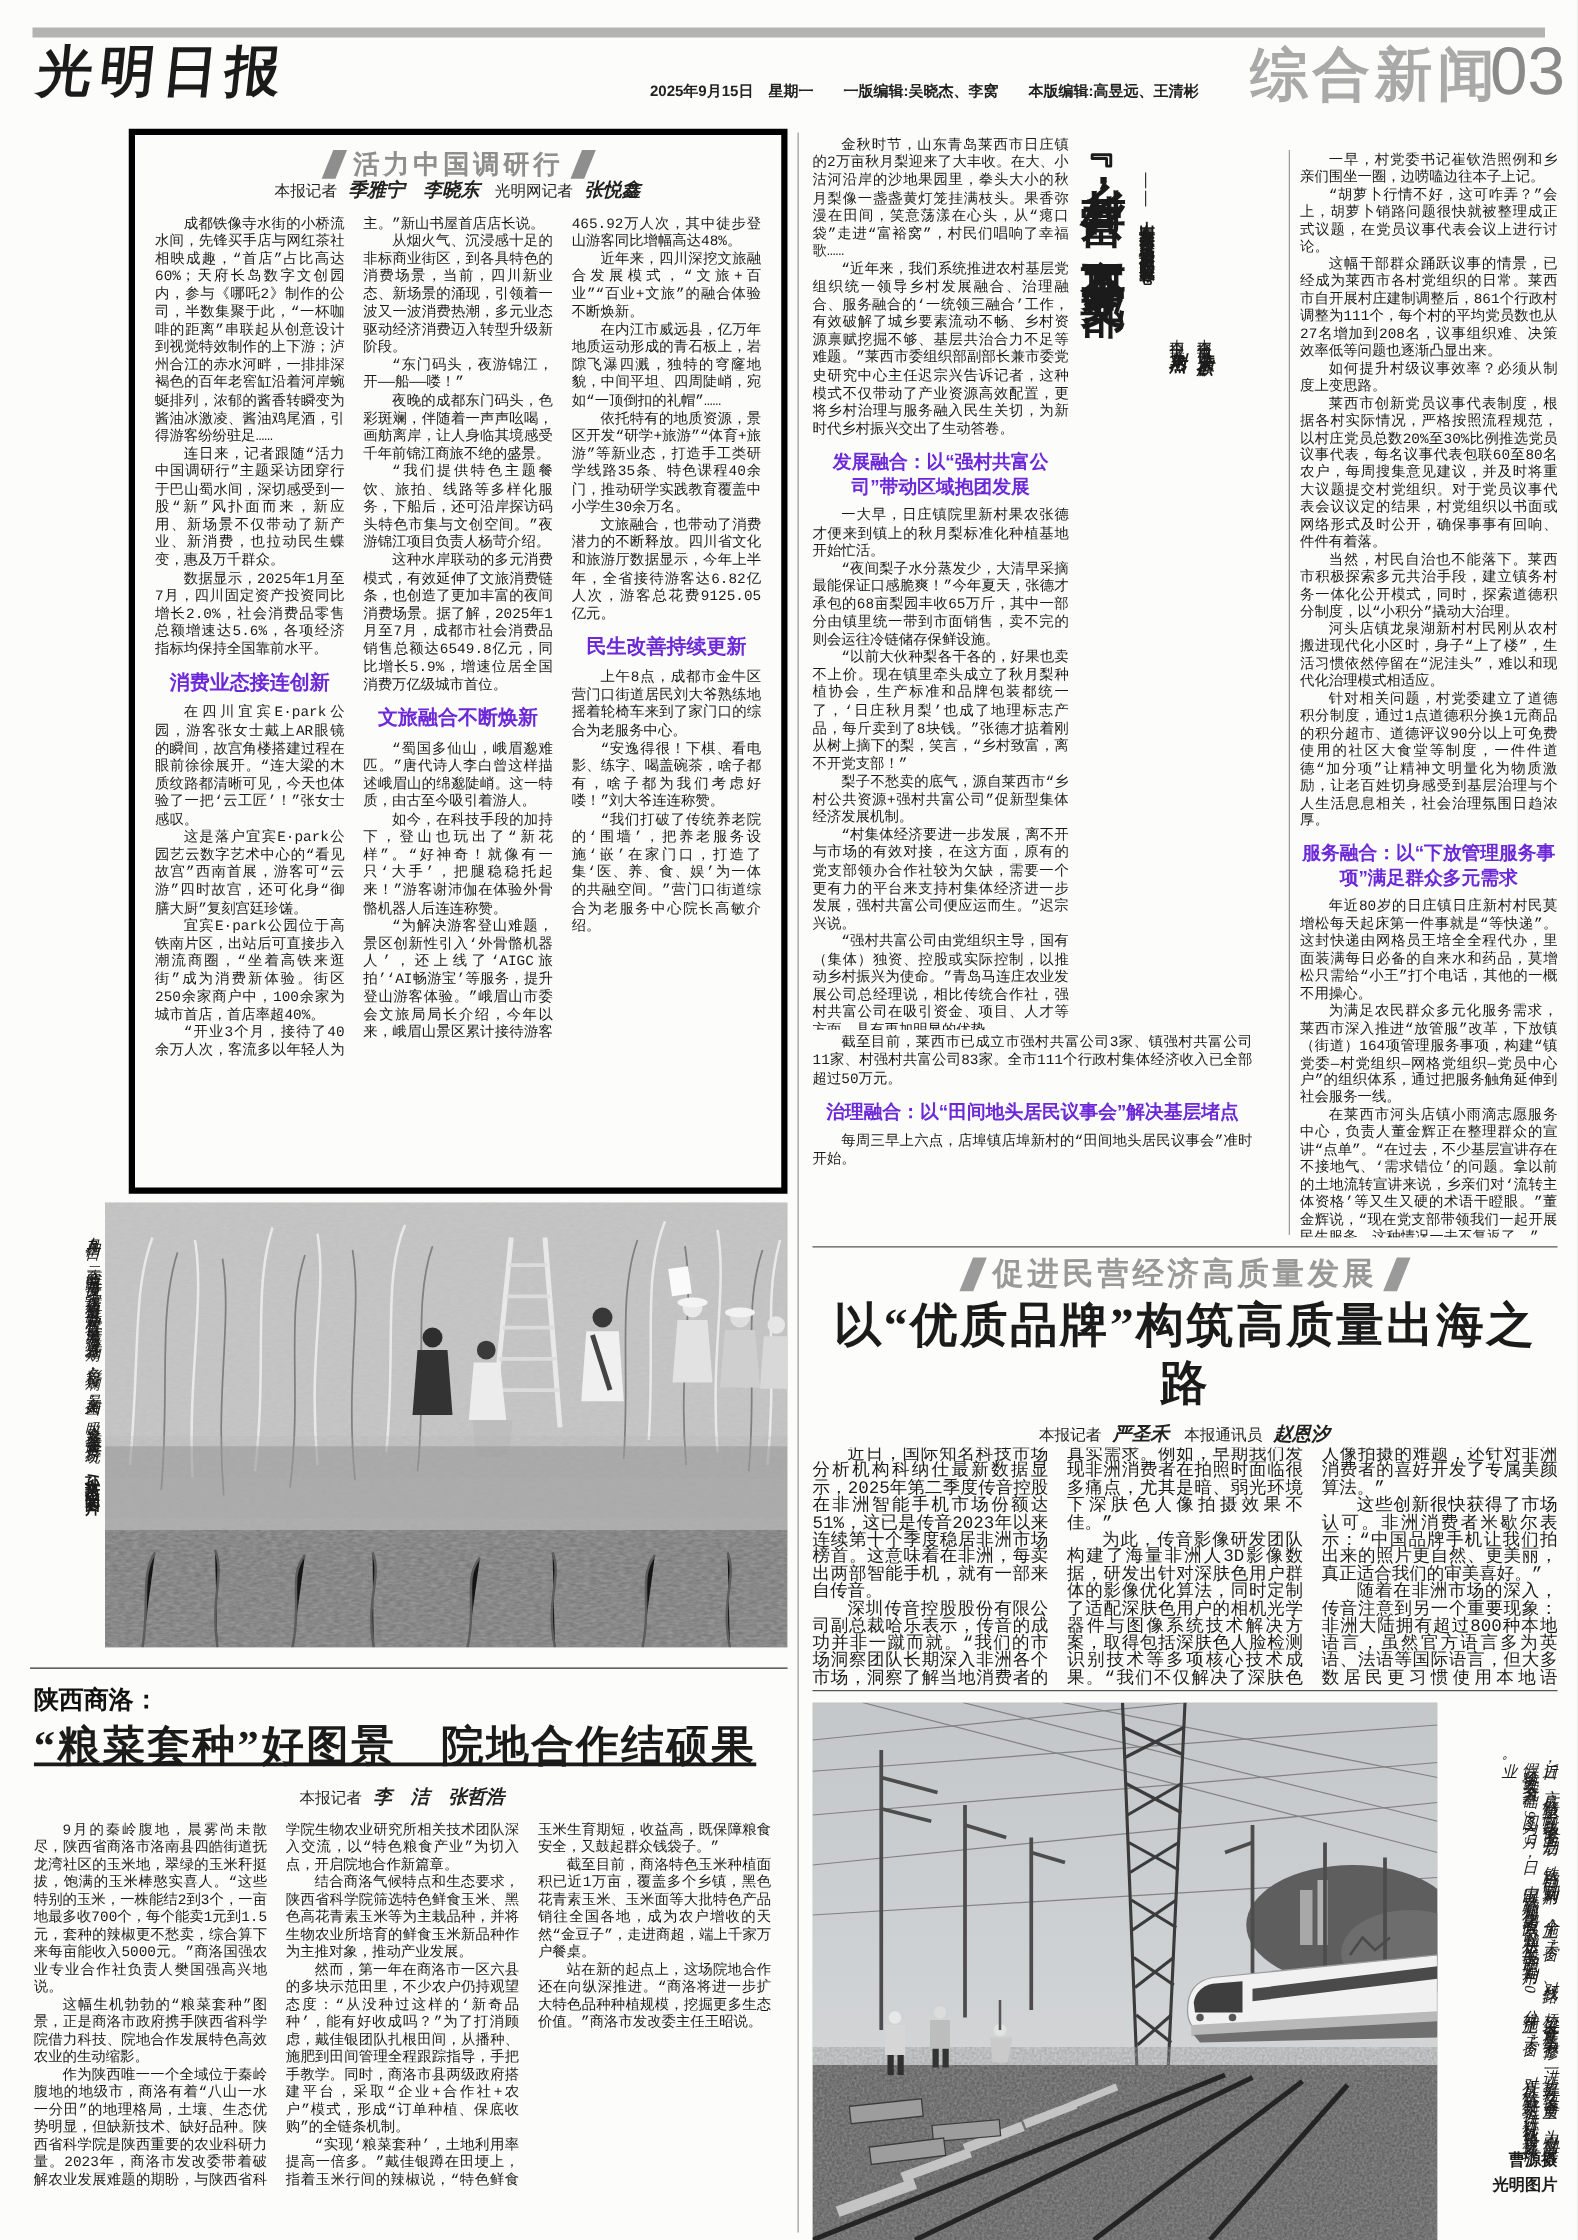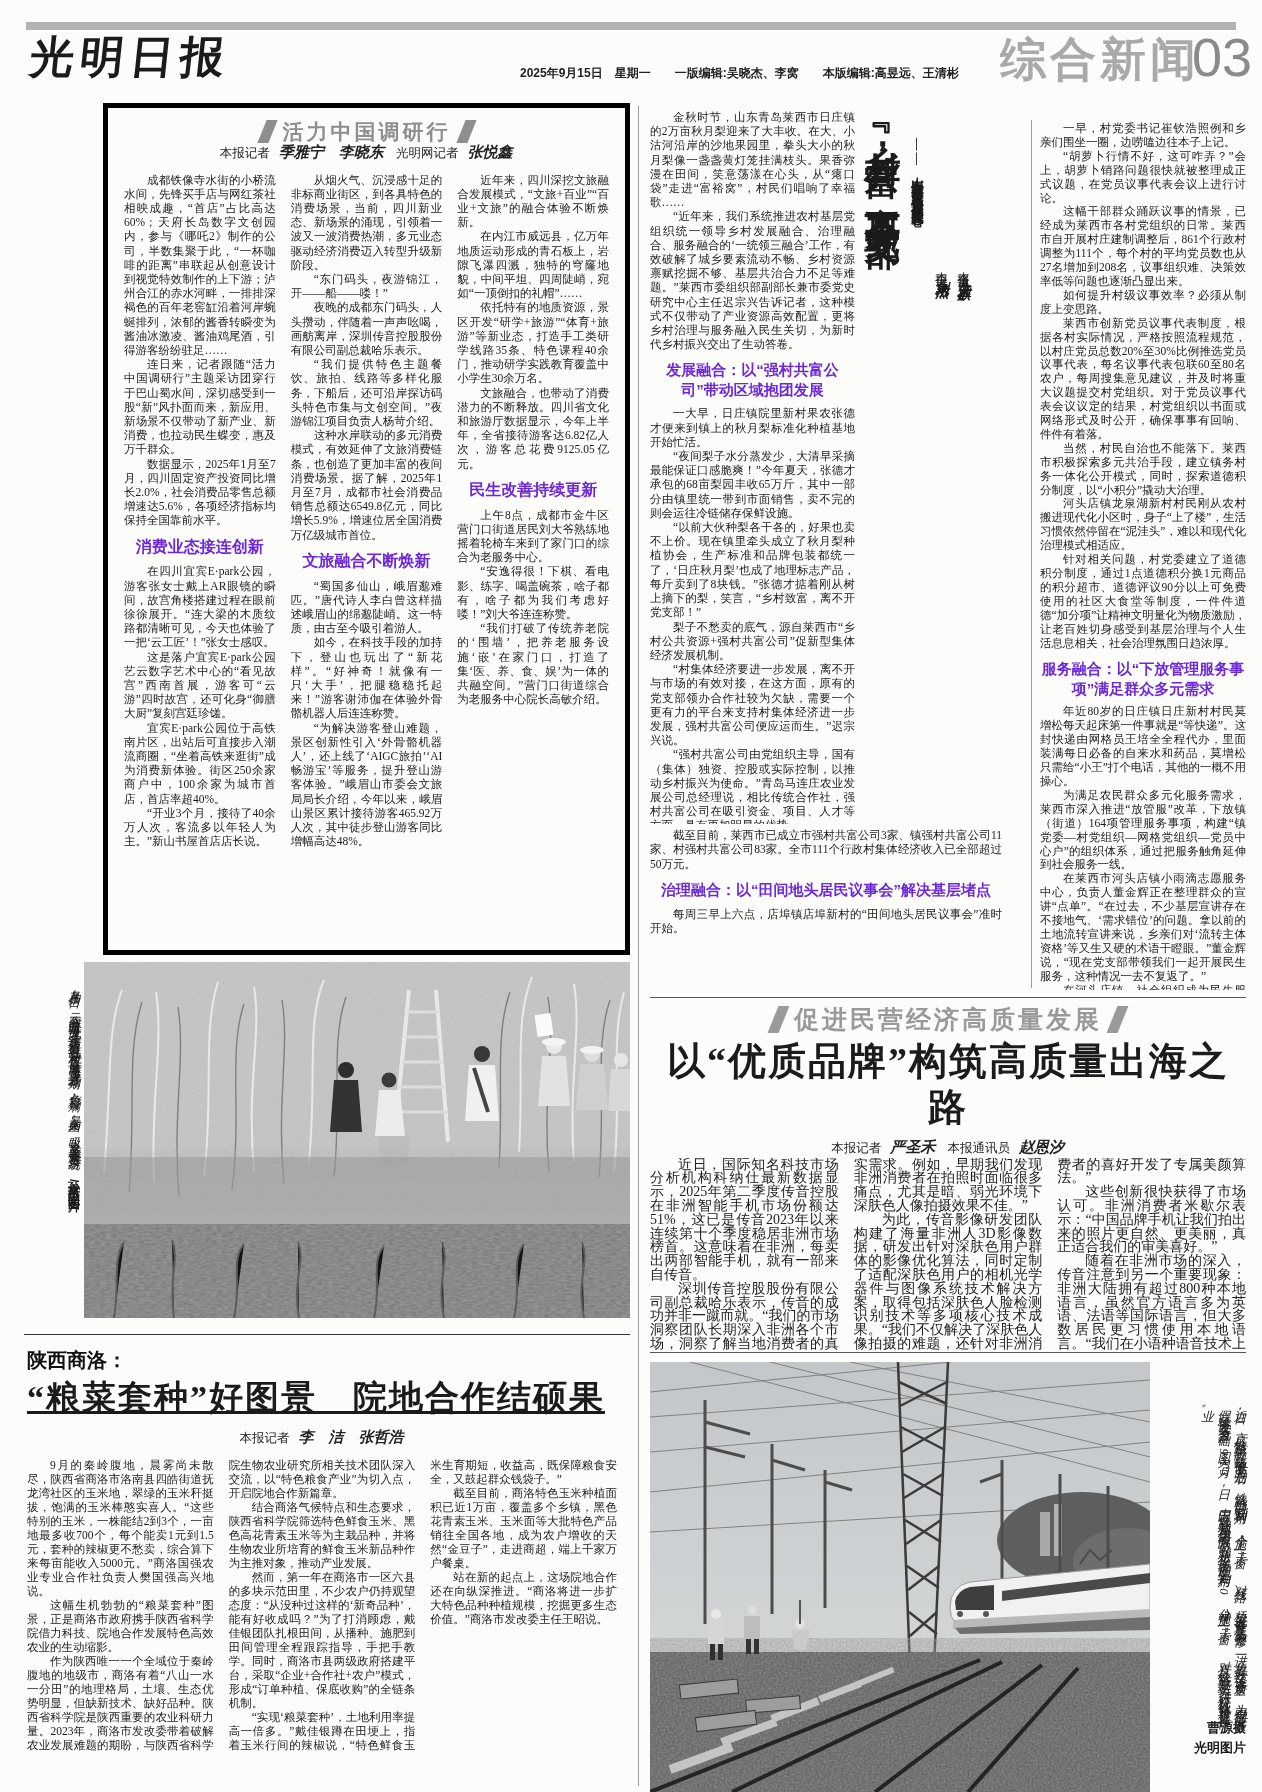"金秋时节，山东青岛莱西市日庄镇的2万亩秋月梨迎来了大丰收。在大、小沽河沿岸的沙地" .bp { font-family: none -> Liberation Mono, monospace }
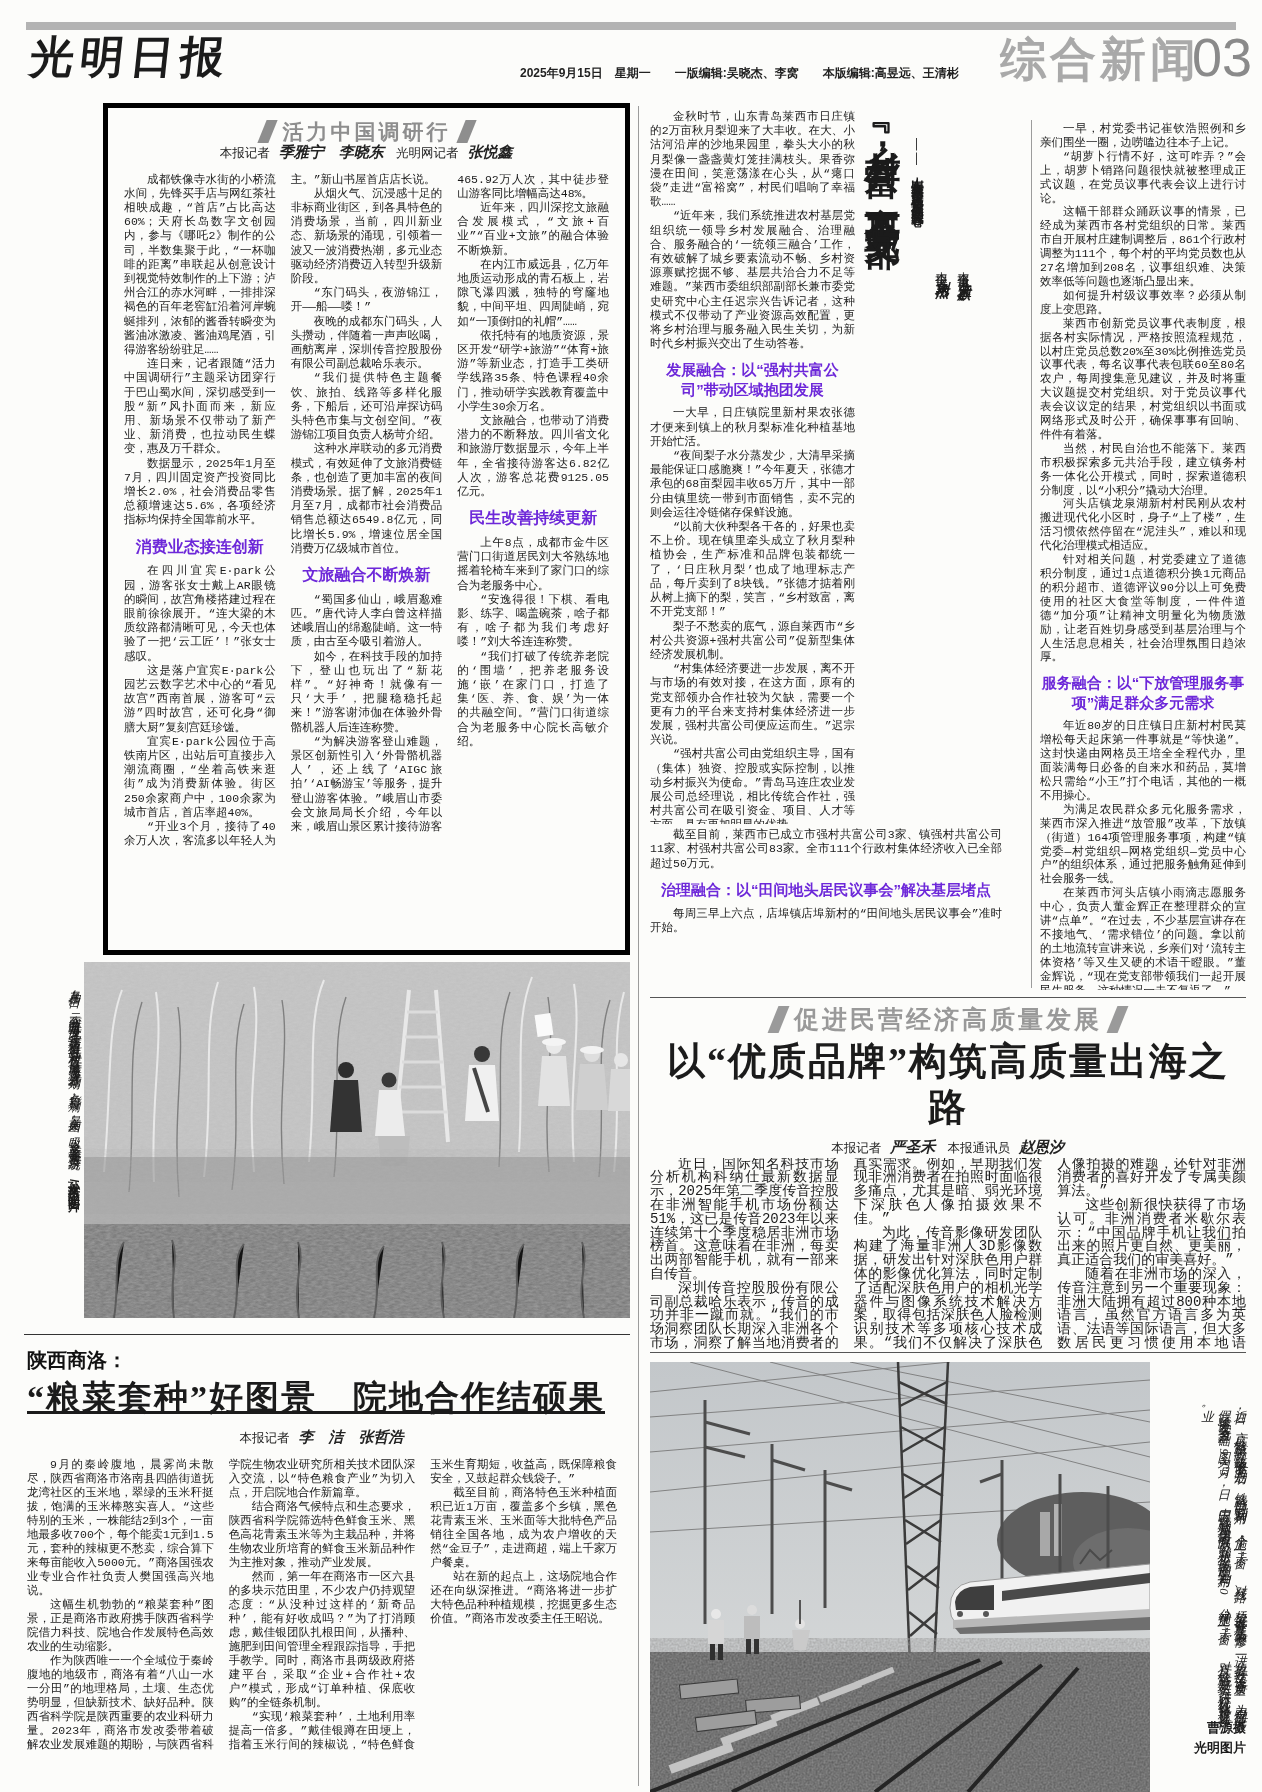"夜晚的成都东门码头，人头攒动，伴随着一声声吆喝，画舫离岸，深圳传音控股股份有限公" p.bp { text: 人头攒动，伴随着一声声吆喝，画舫离岸，深圳传音控股股份有限公司副总裁哈乐表示 -> 色彩斑斓，伴随着一声声吆喝，画舫离岸，让人身临其境感受千年前锦江商旅不绝的盛景 }
